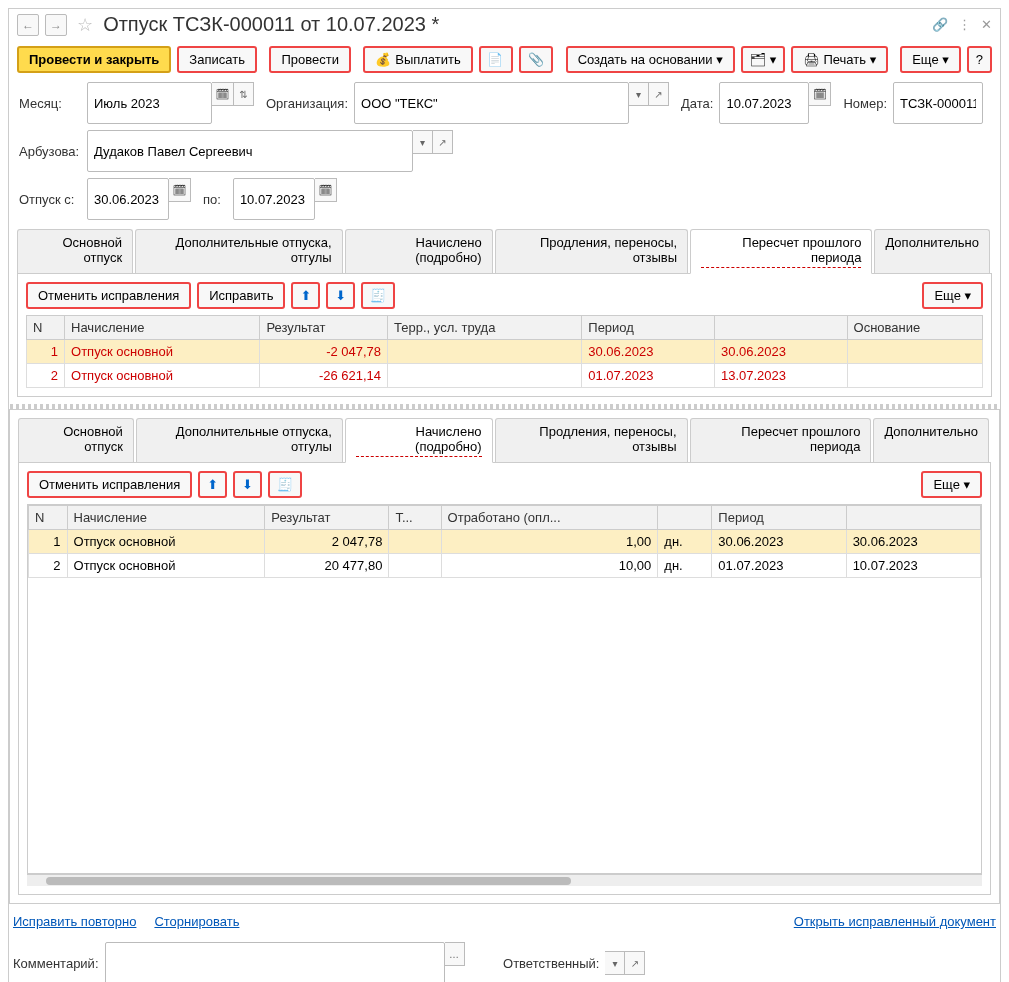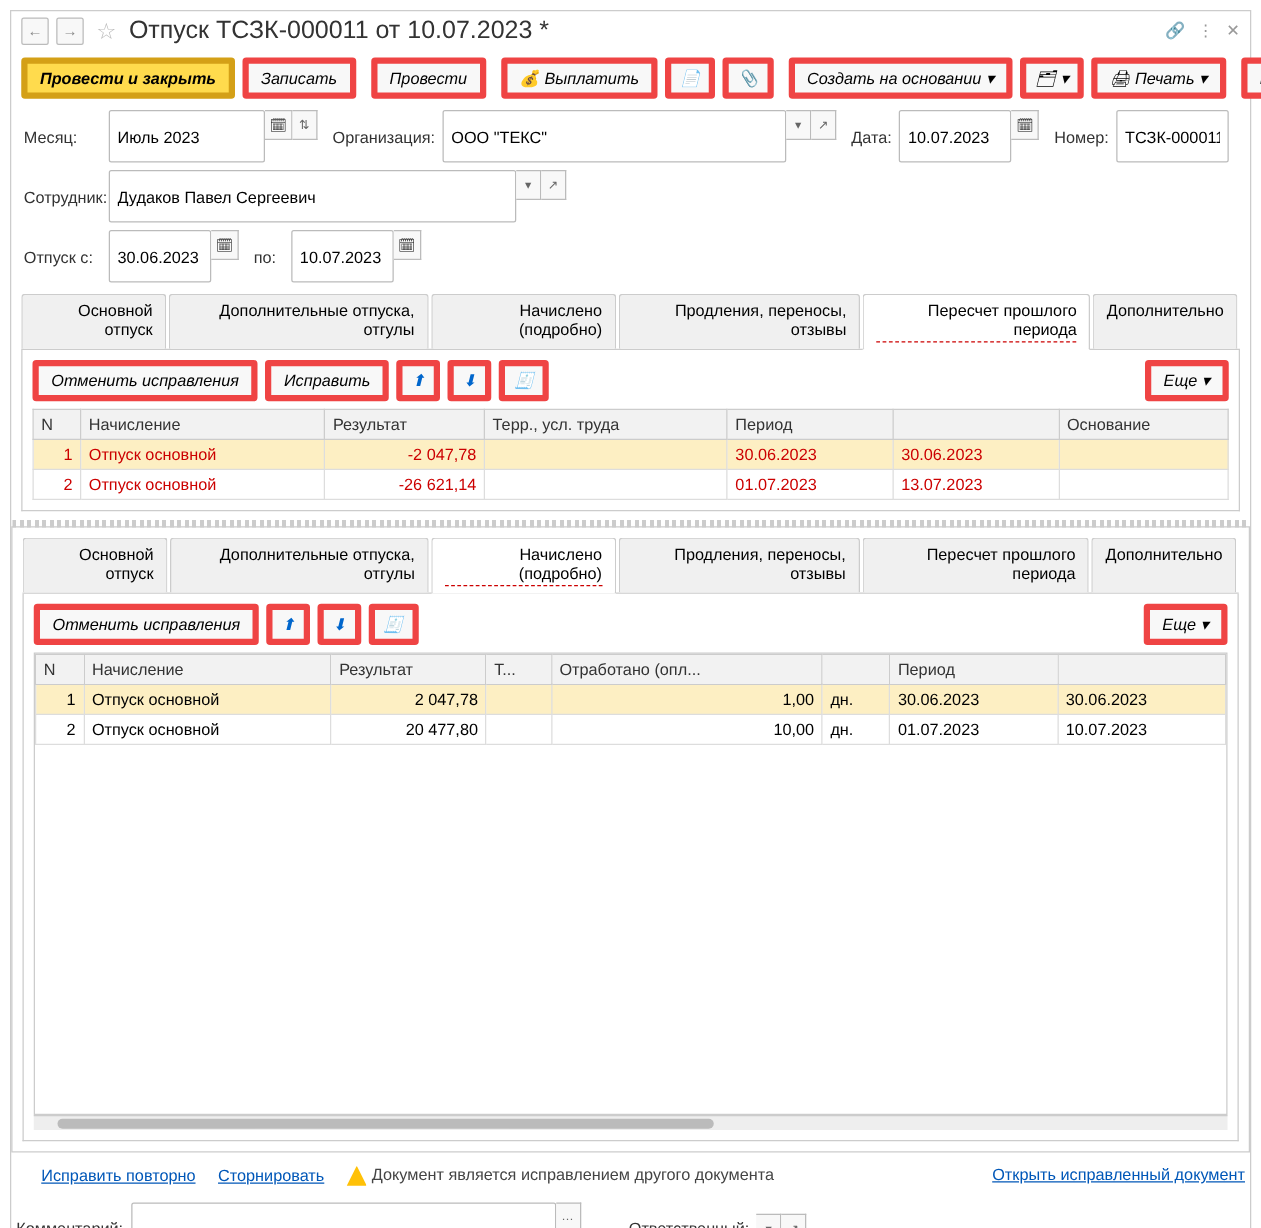"Провести и закрыть" .btn { border: 5px solid #ef4444 -> 2px solid #ef4444; font-style: italic -> none }
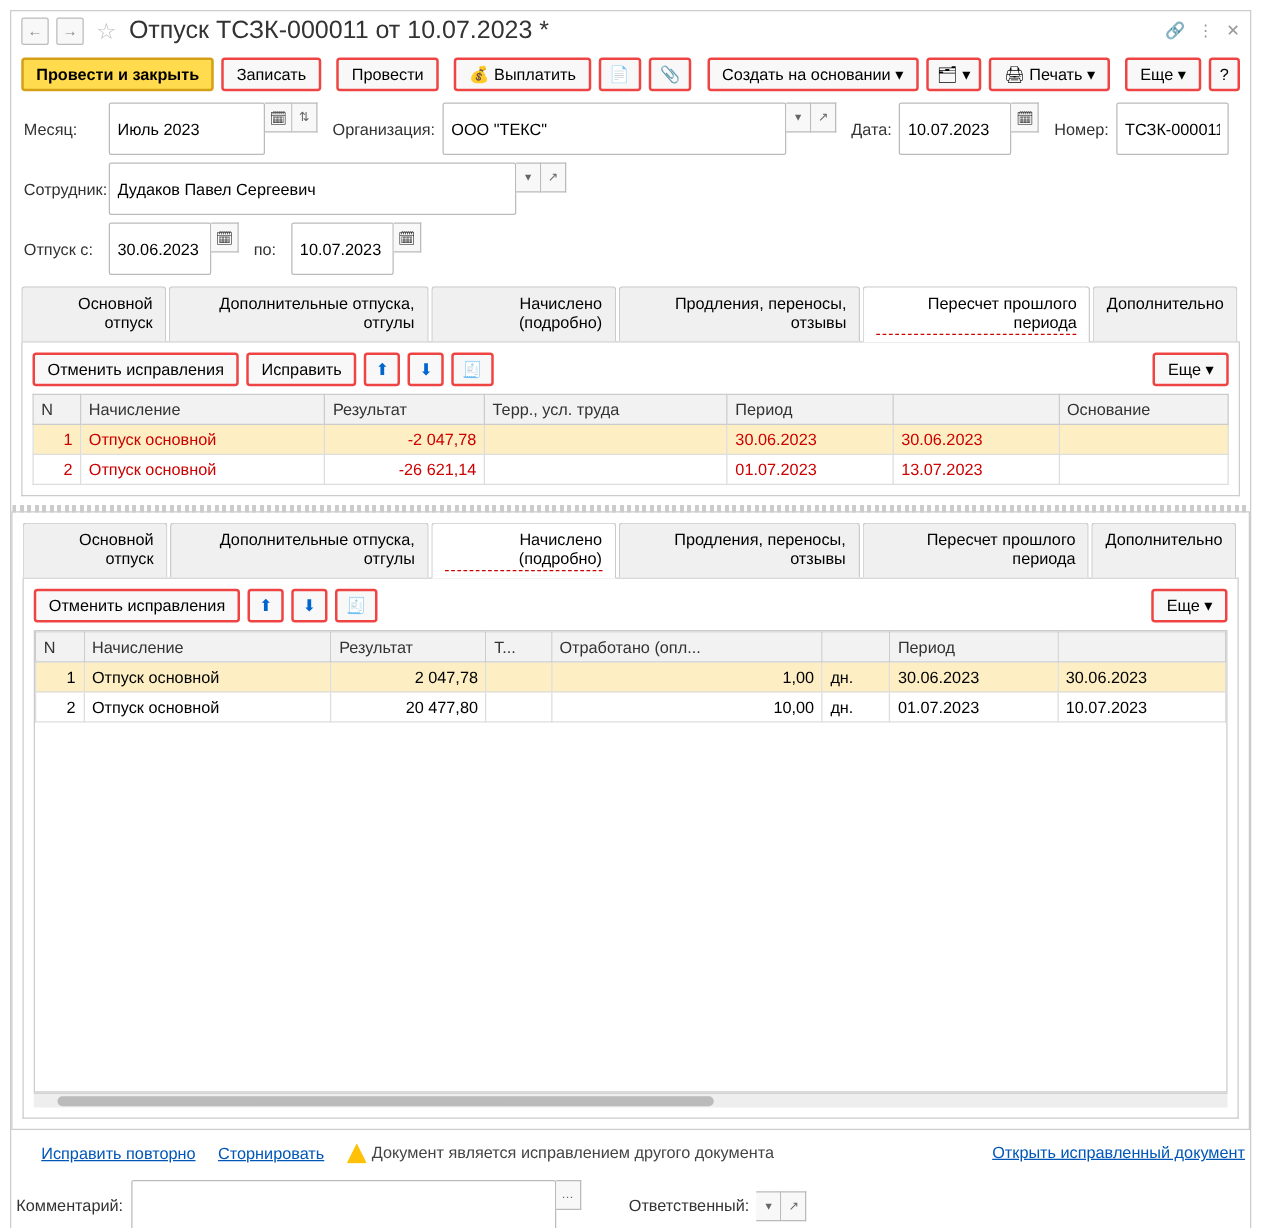"Сотрудник:" span.label { text: Сотрудник -> Арбузова }
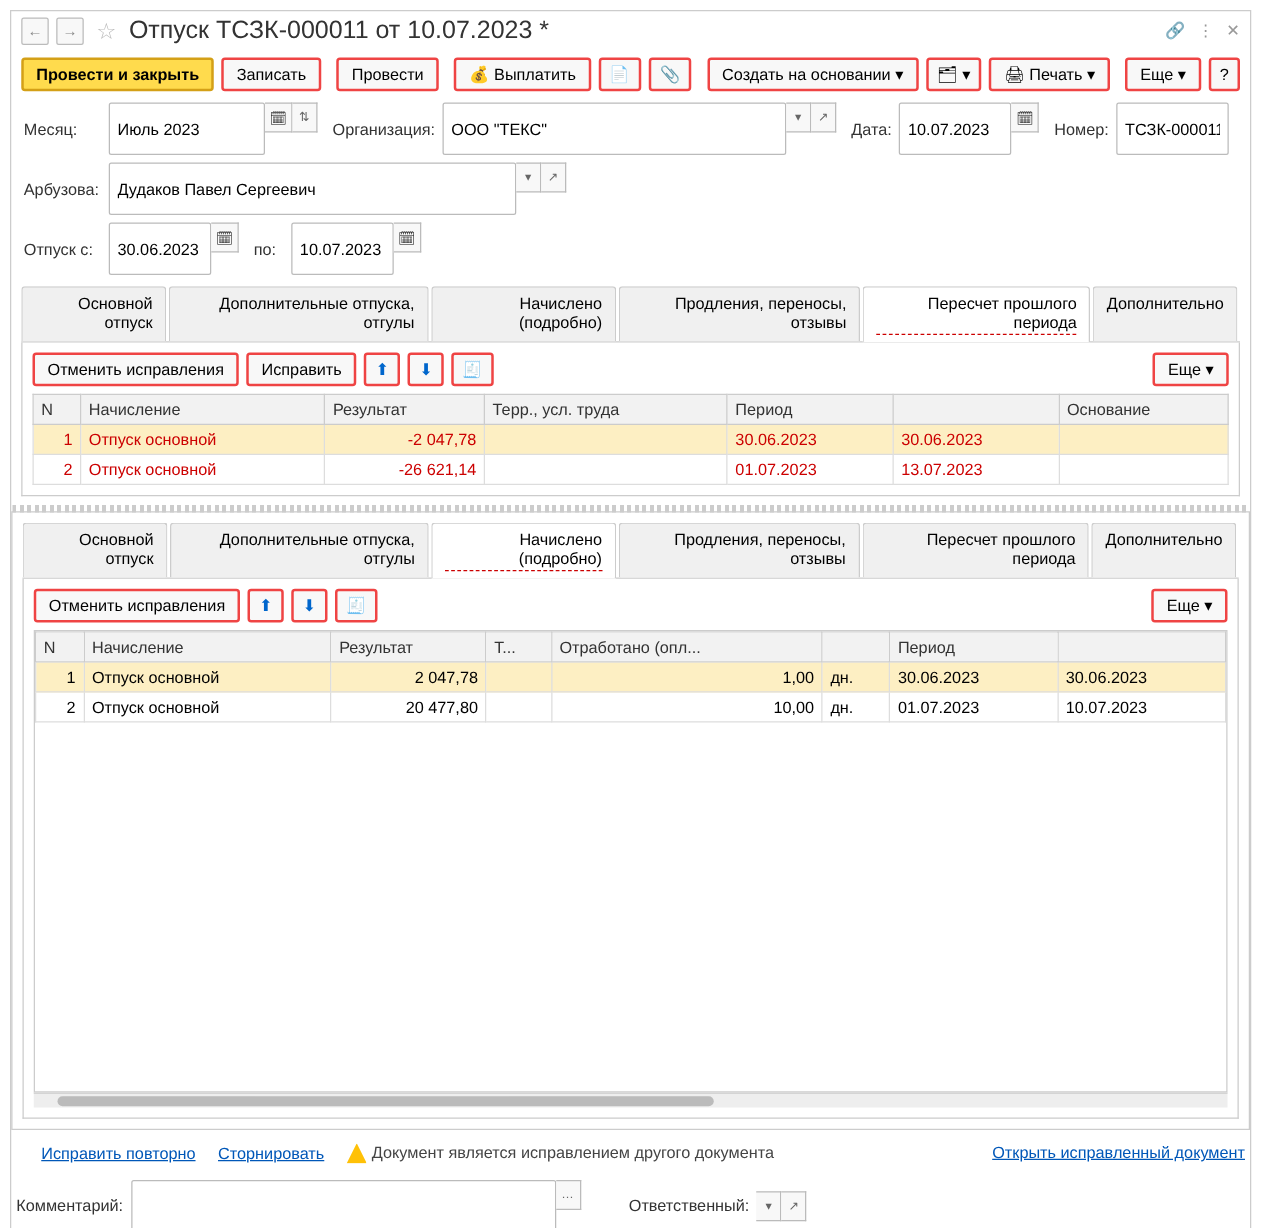"Исправить повторно" .flex-between { align-items: flex-start -> center; margin-left: 20px -> none }
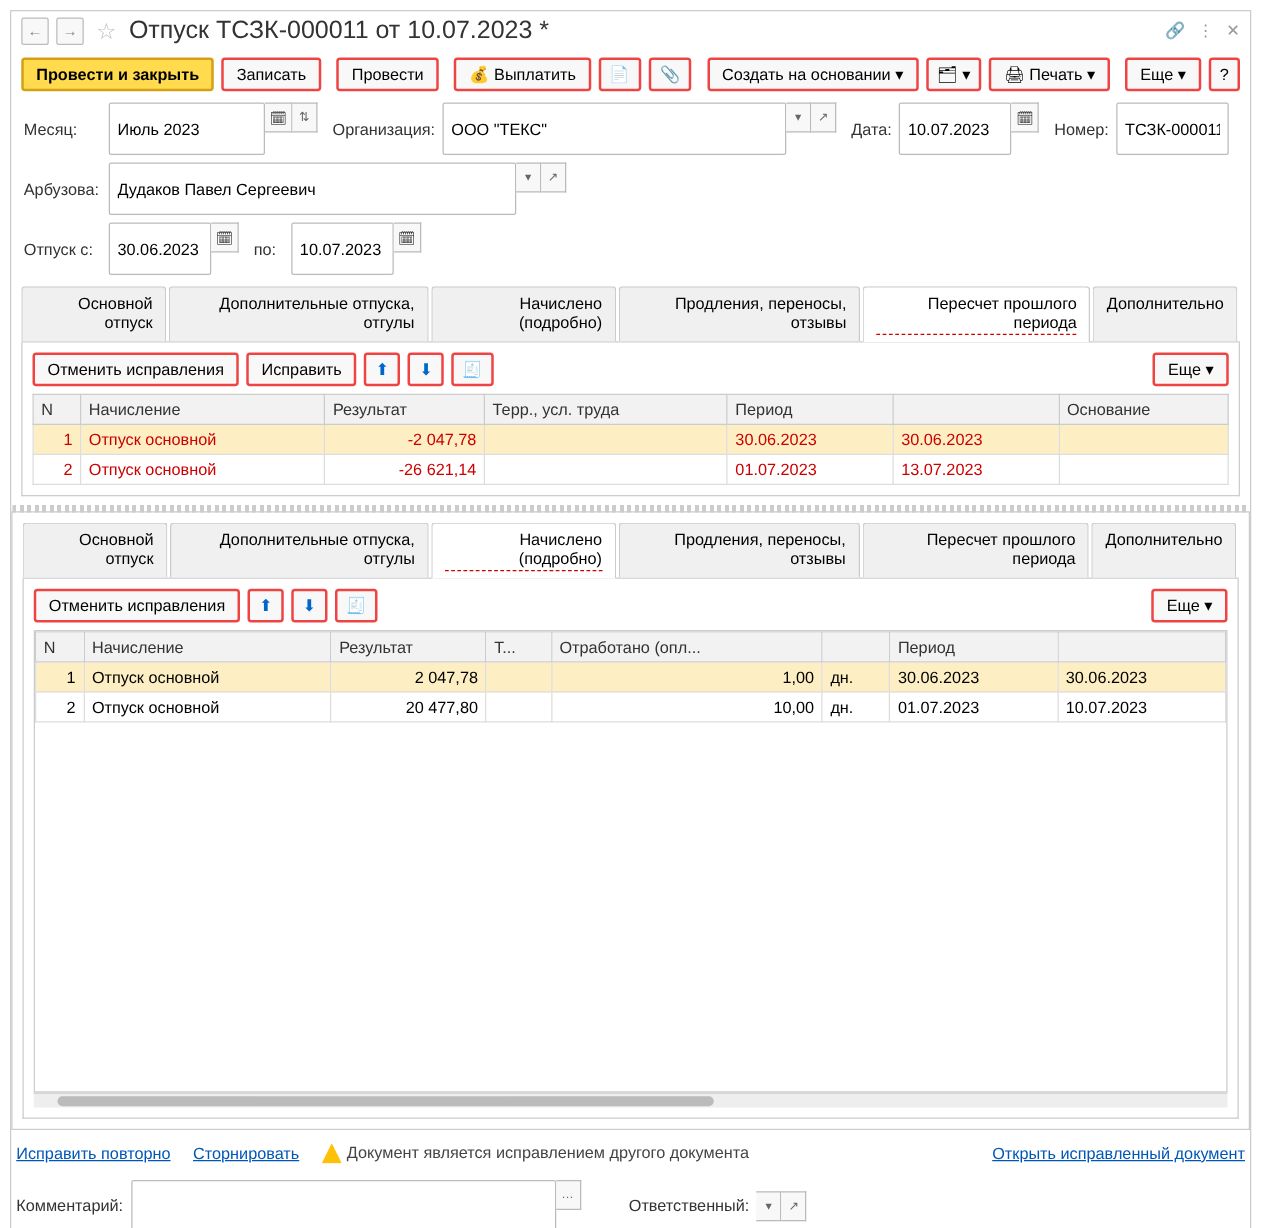"Документ является исправлением другого" span { html: <span><span></span><span>Документ является исправлением другого документа</span></span> -> none }
